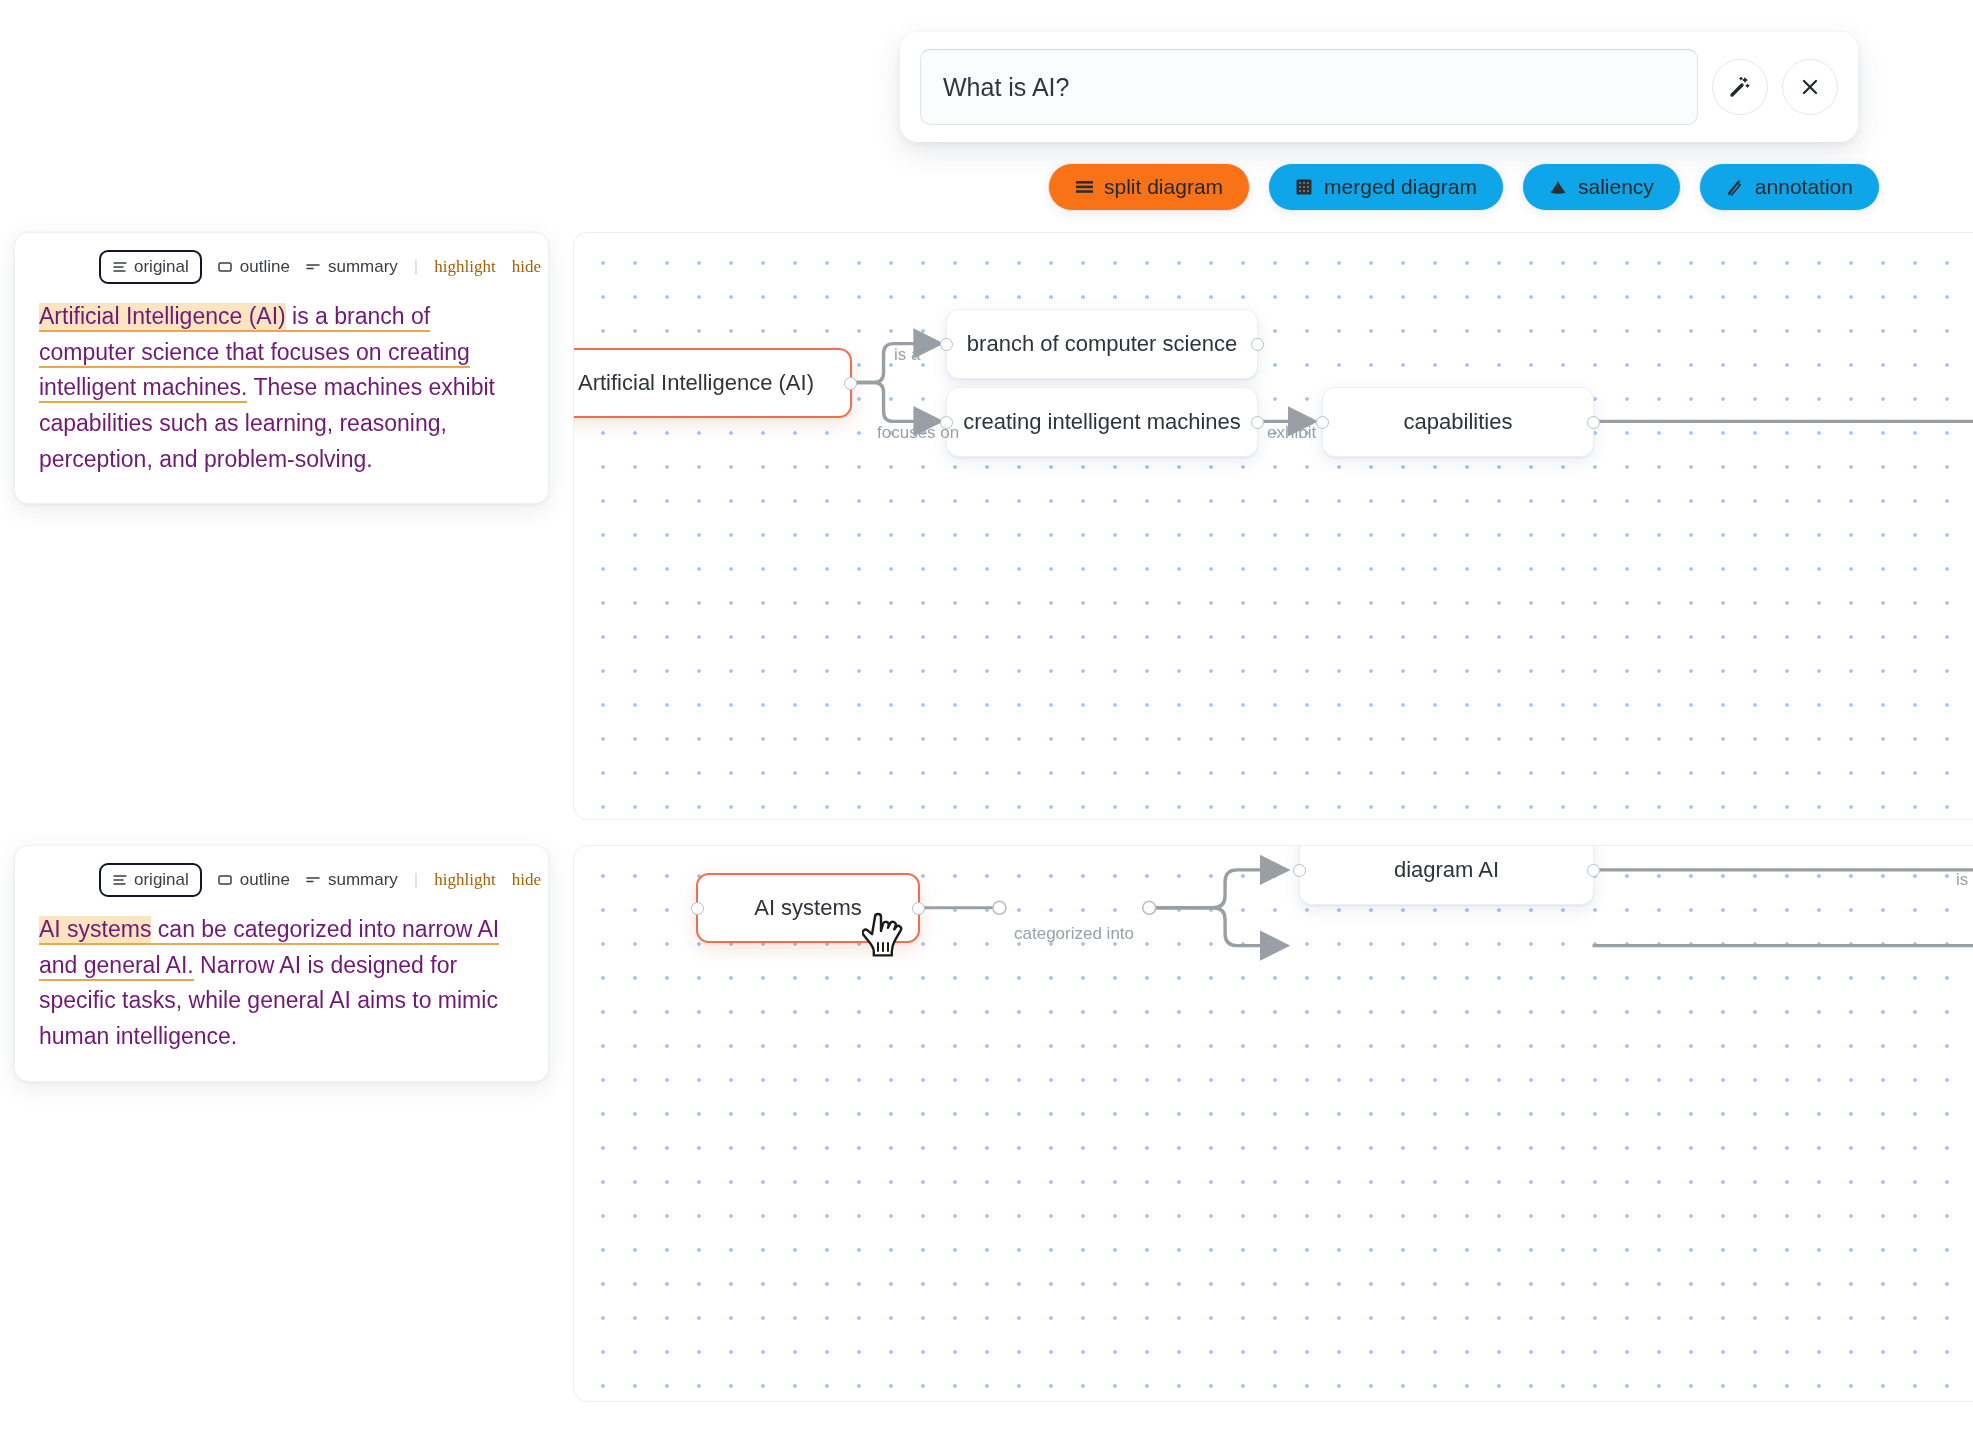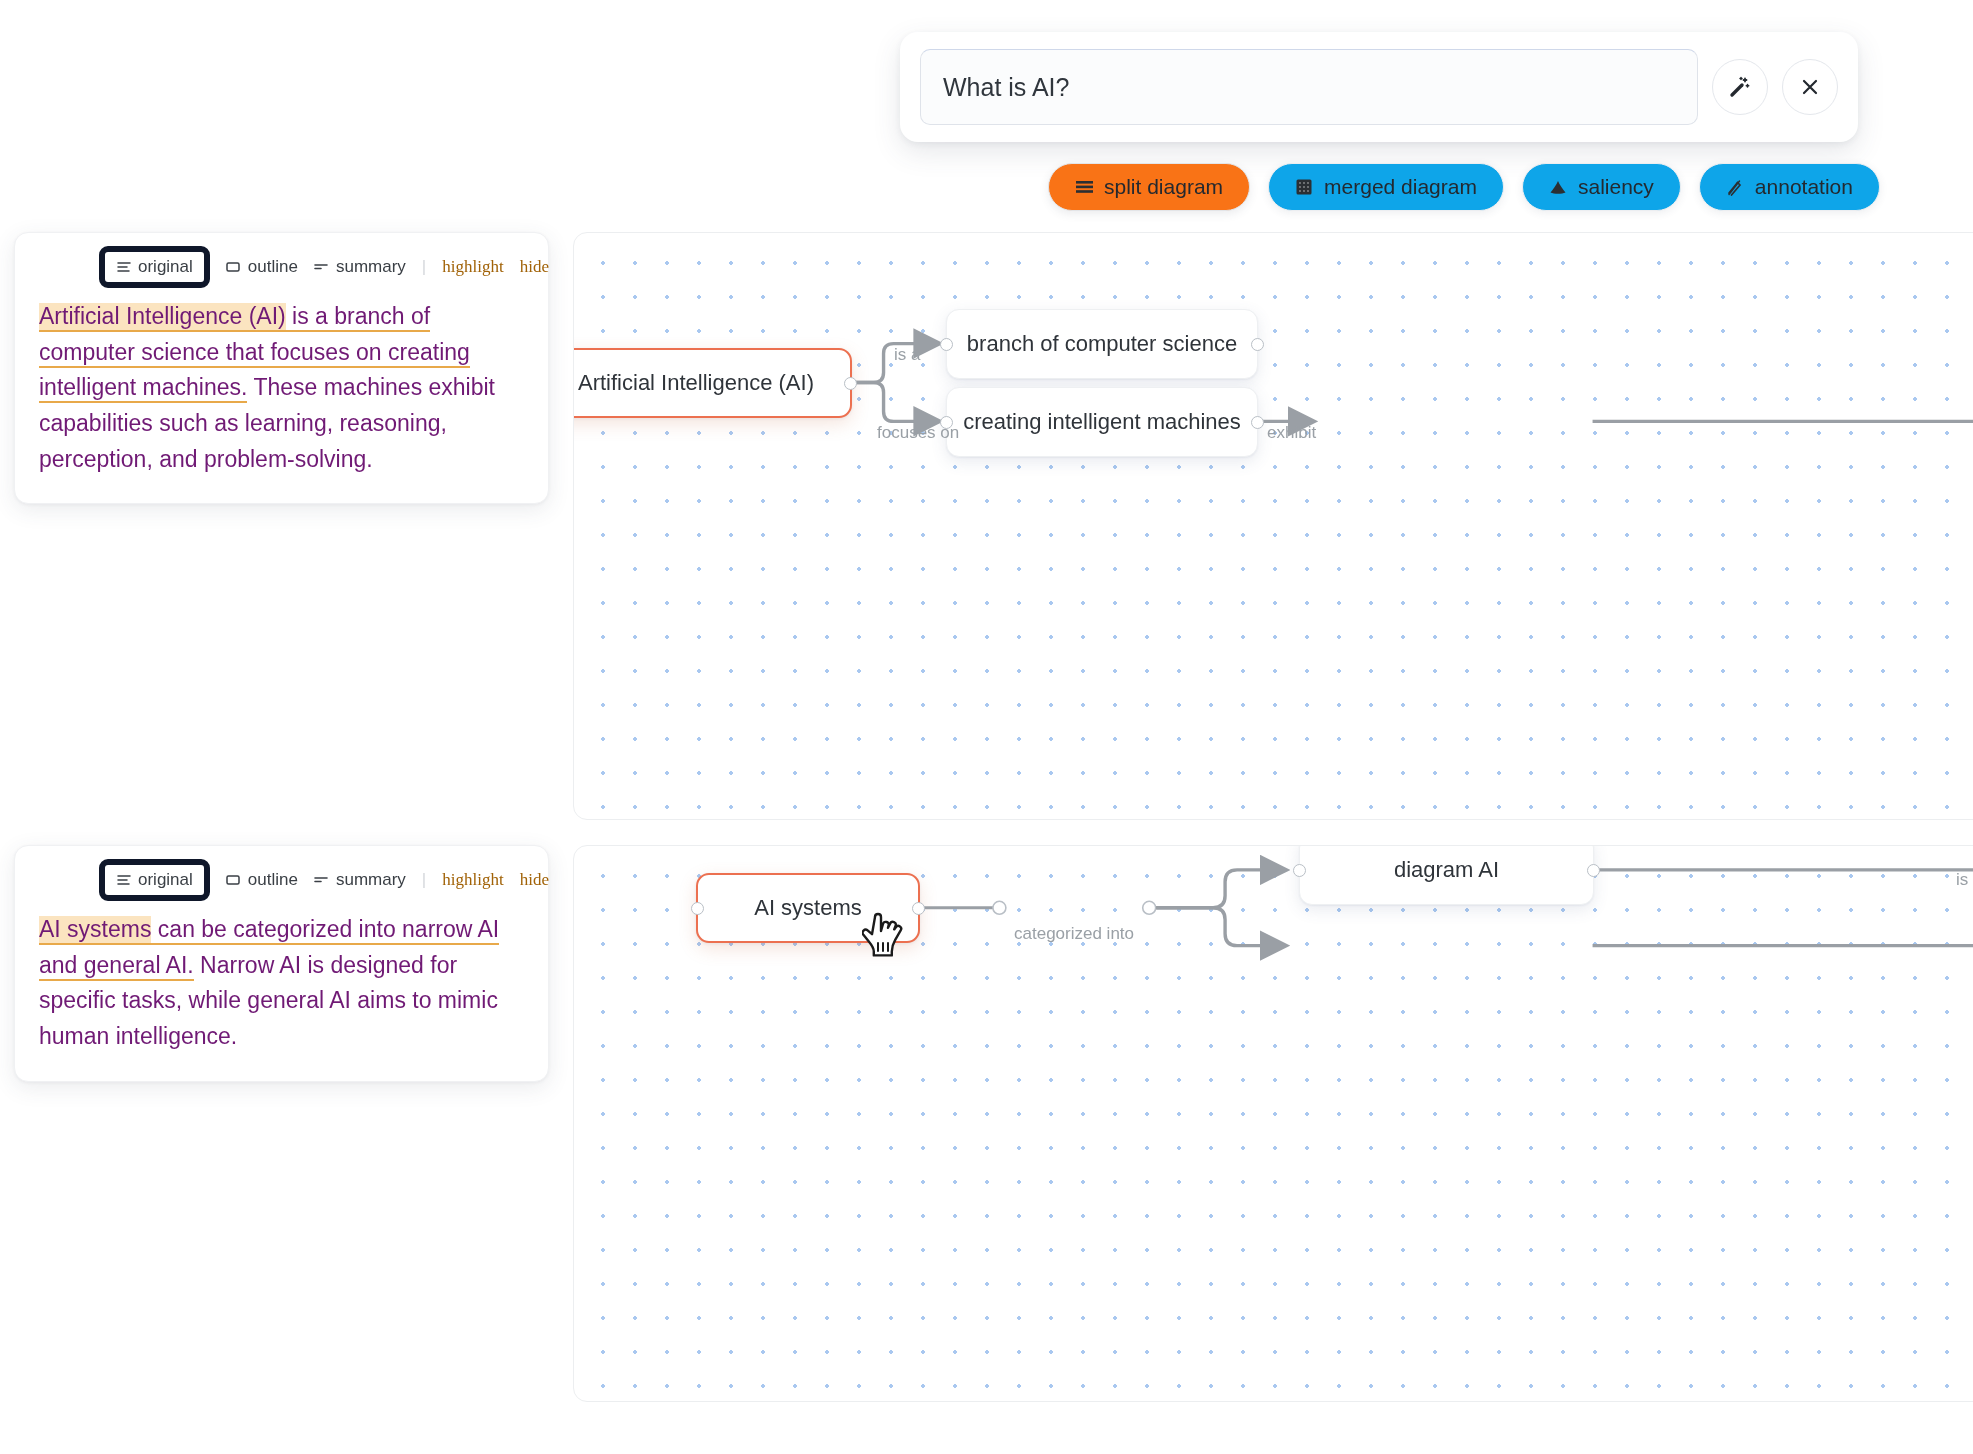"original" .chip.selected { border: 6px solid #0f172a -> 2px solid #0f172a }
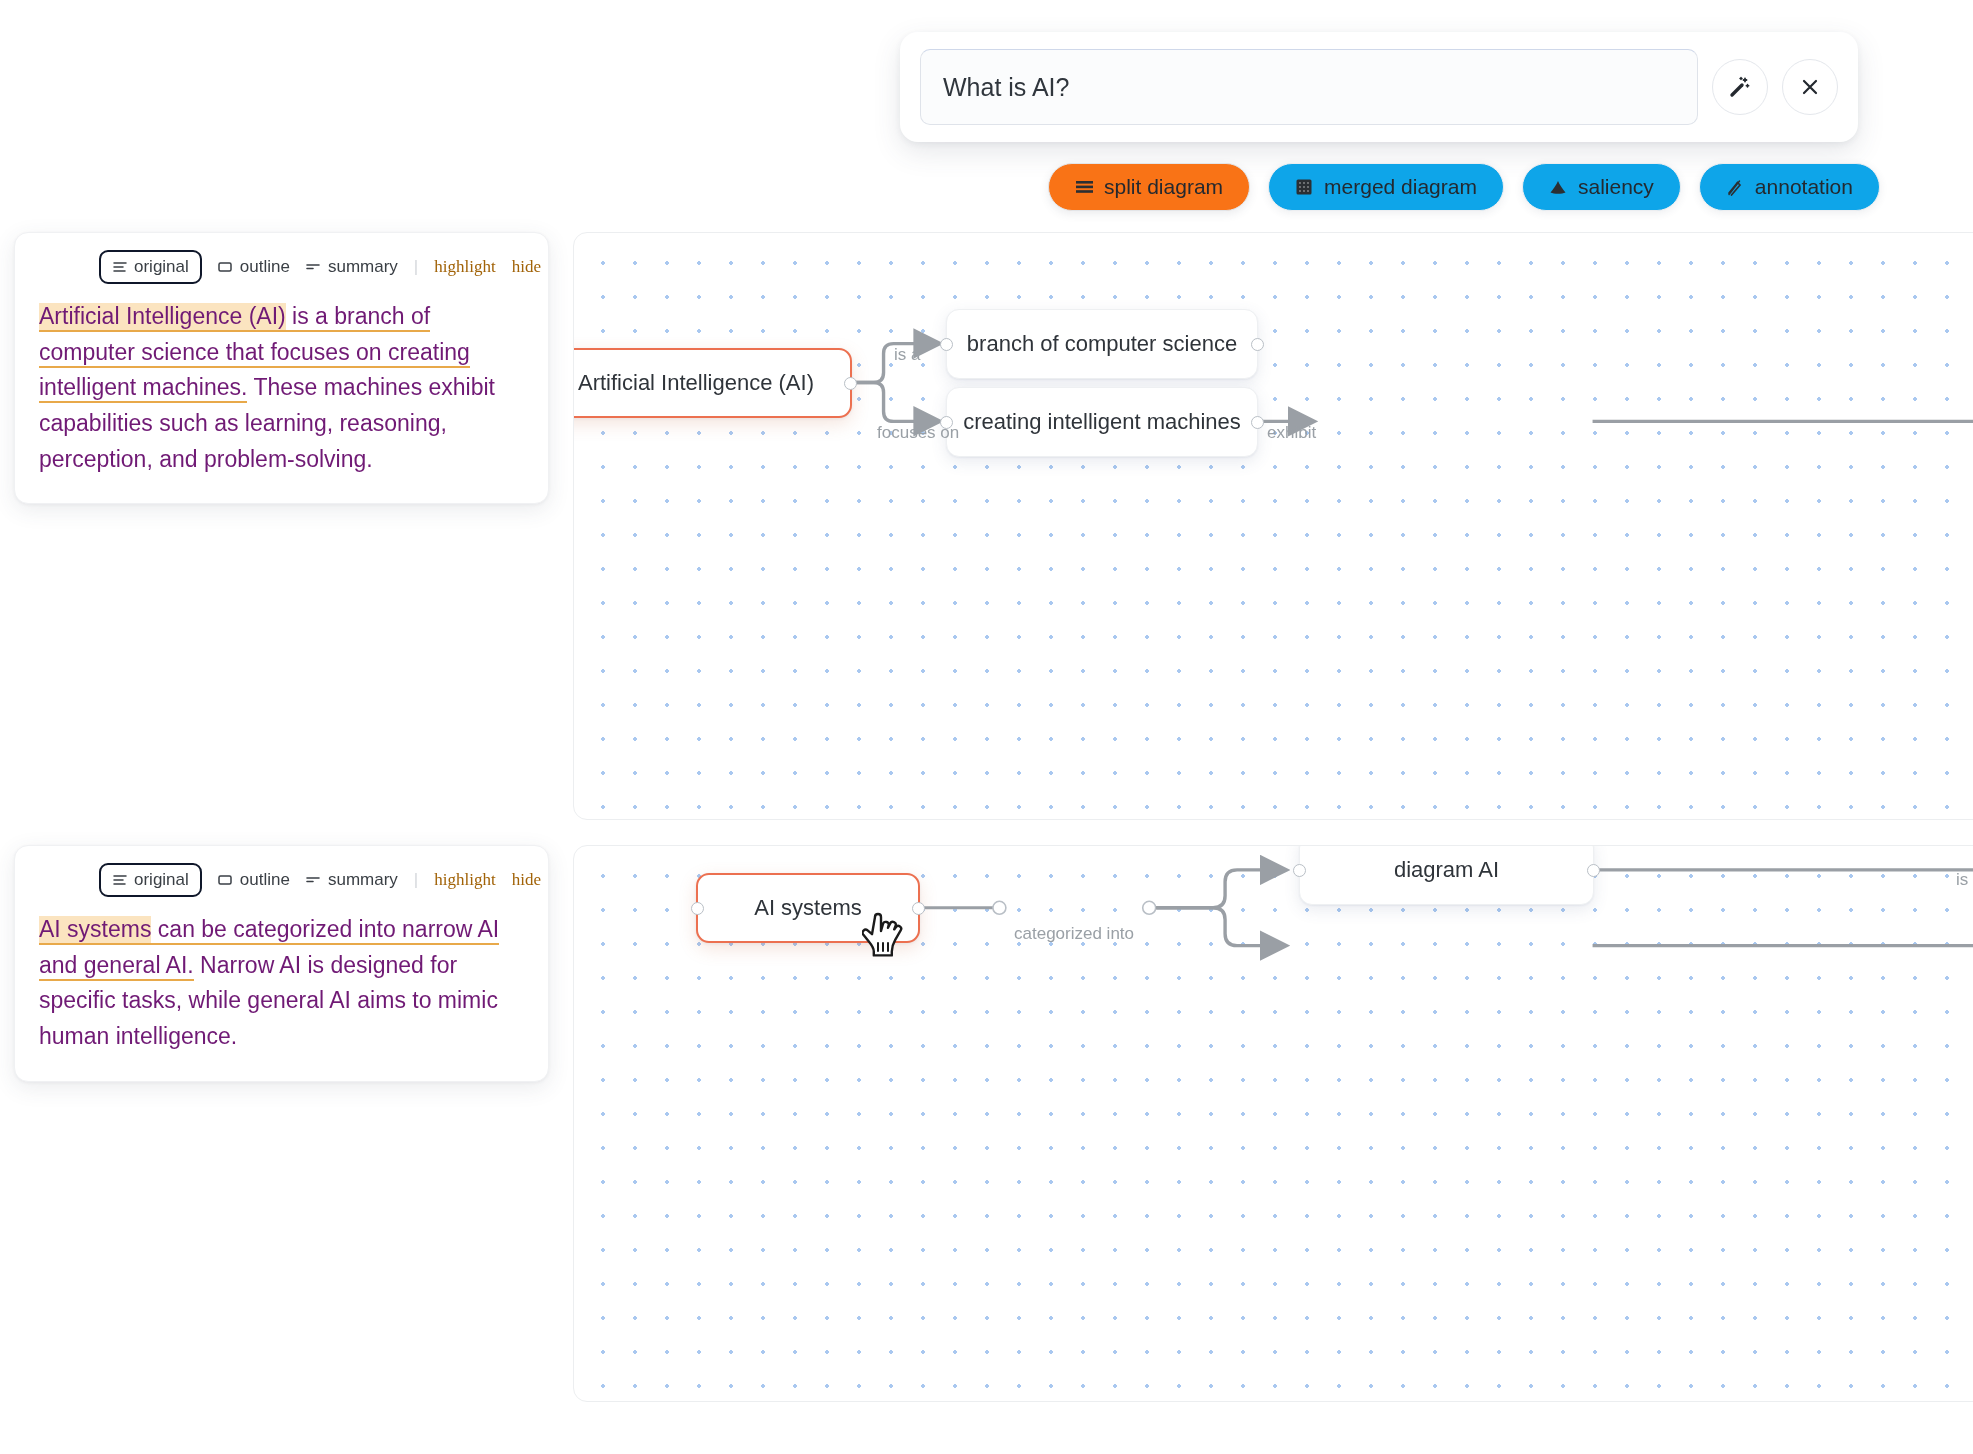"capabilities" div.node { html: none -> <div> <span></span> <span>capabilities</span> <span></span> </div> }
